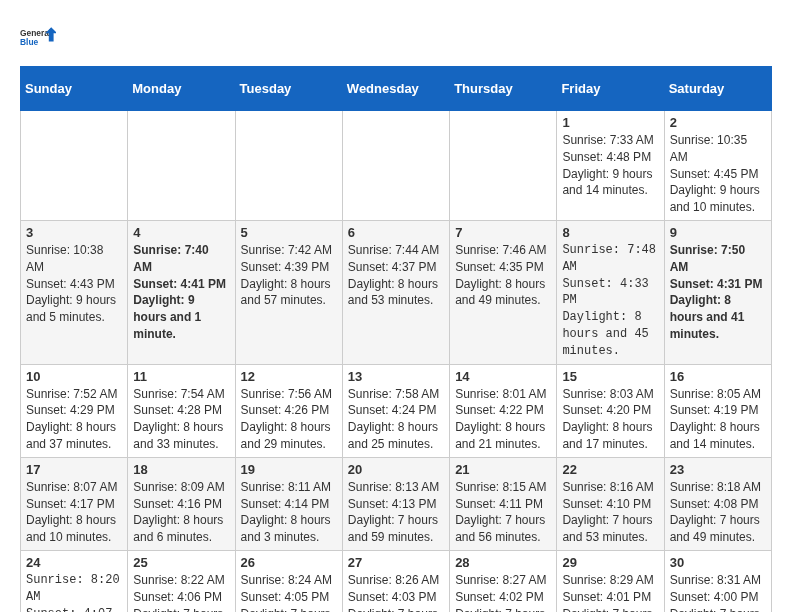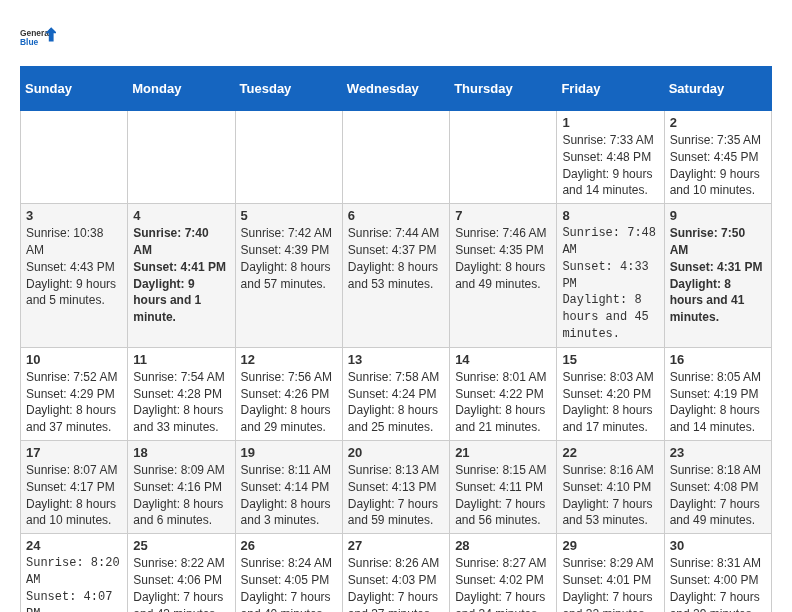"Sunrise: 7:35 AM" div.day-info { text: 7:35 -> 10:35 }
